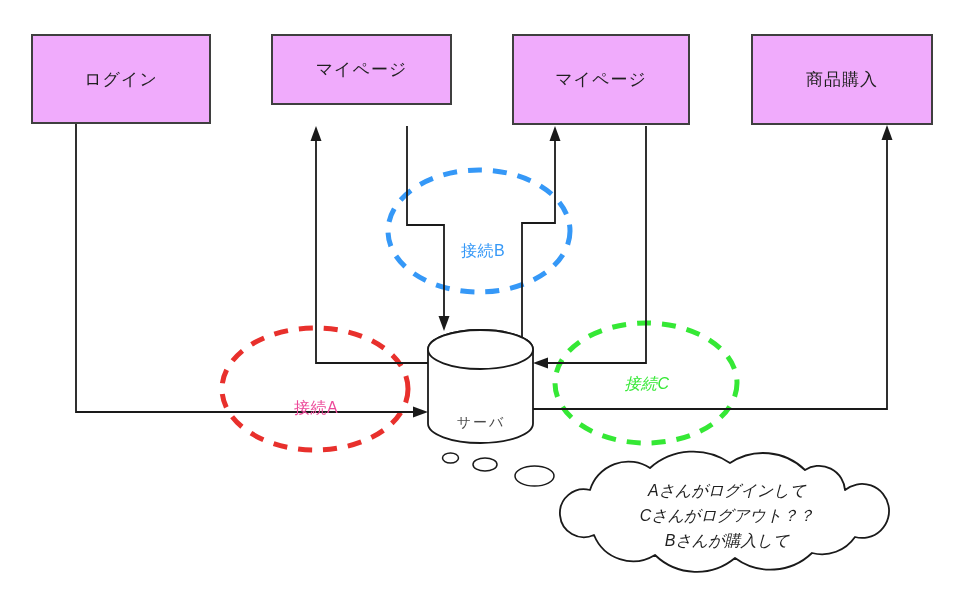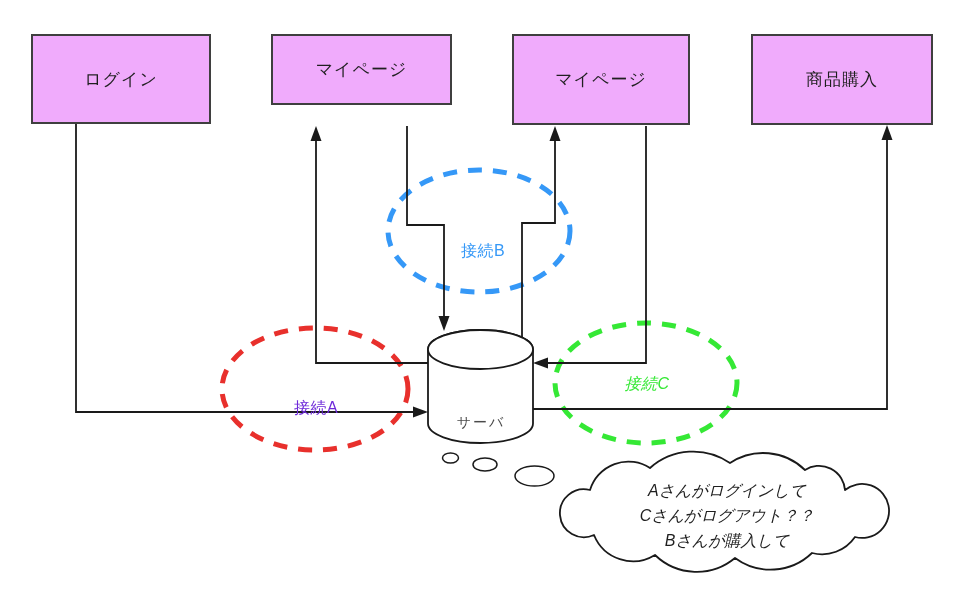"接続A" div.float-label { color: #6d28d9 -> #ec4899 }
